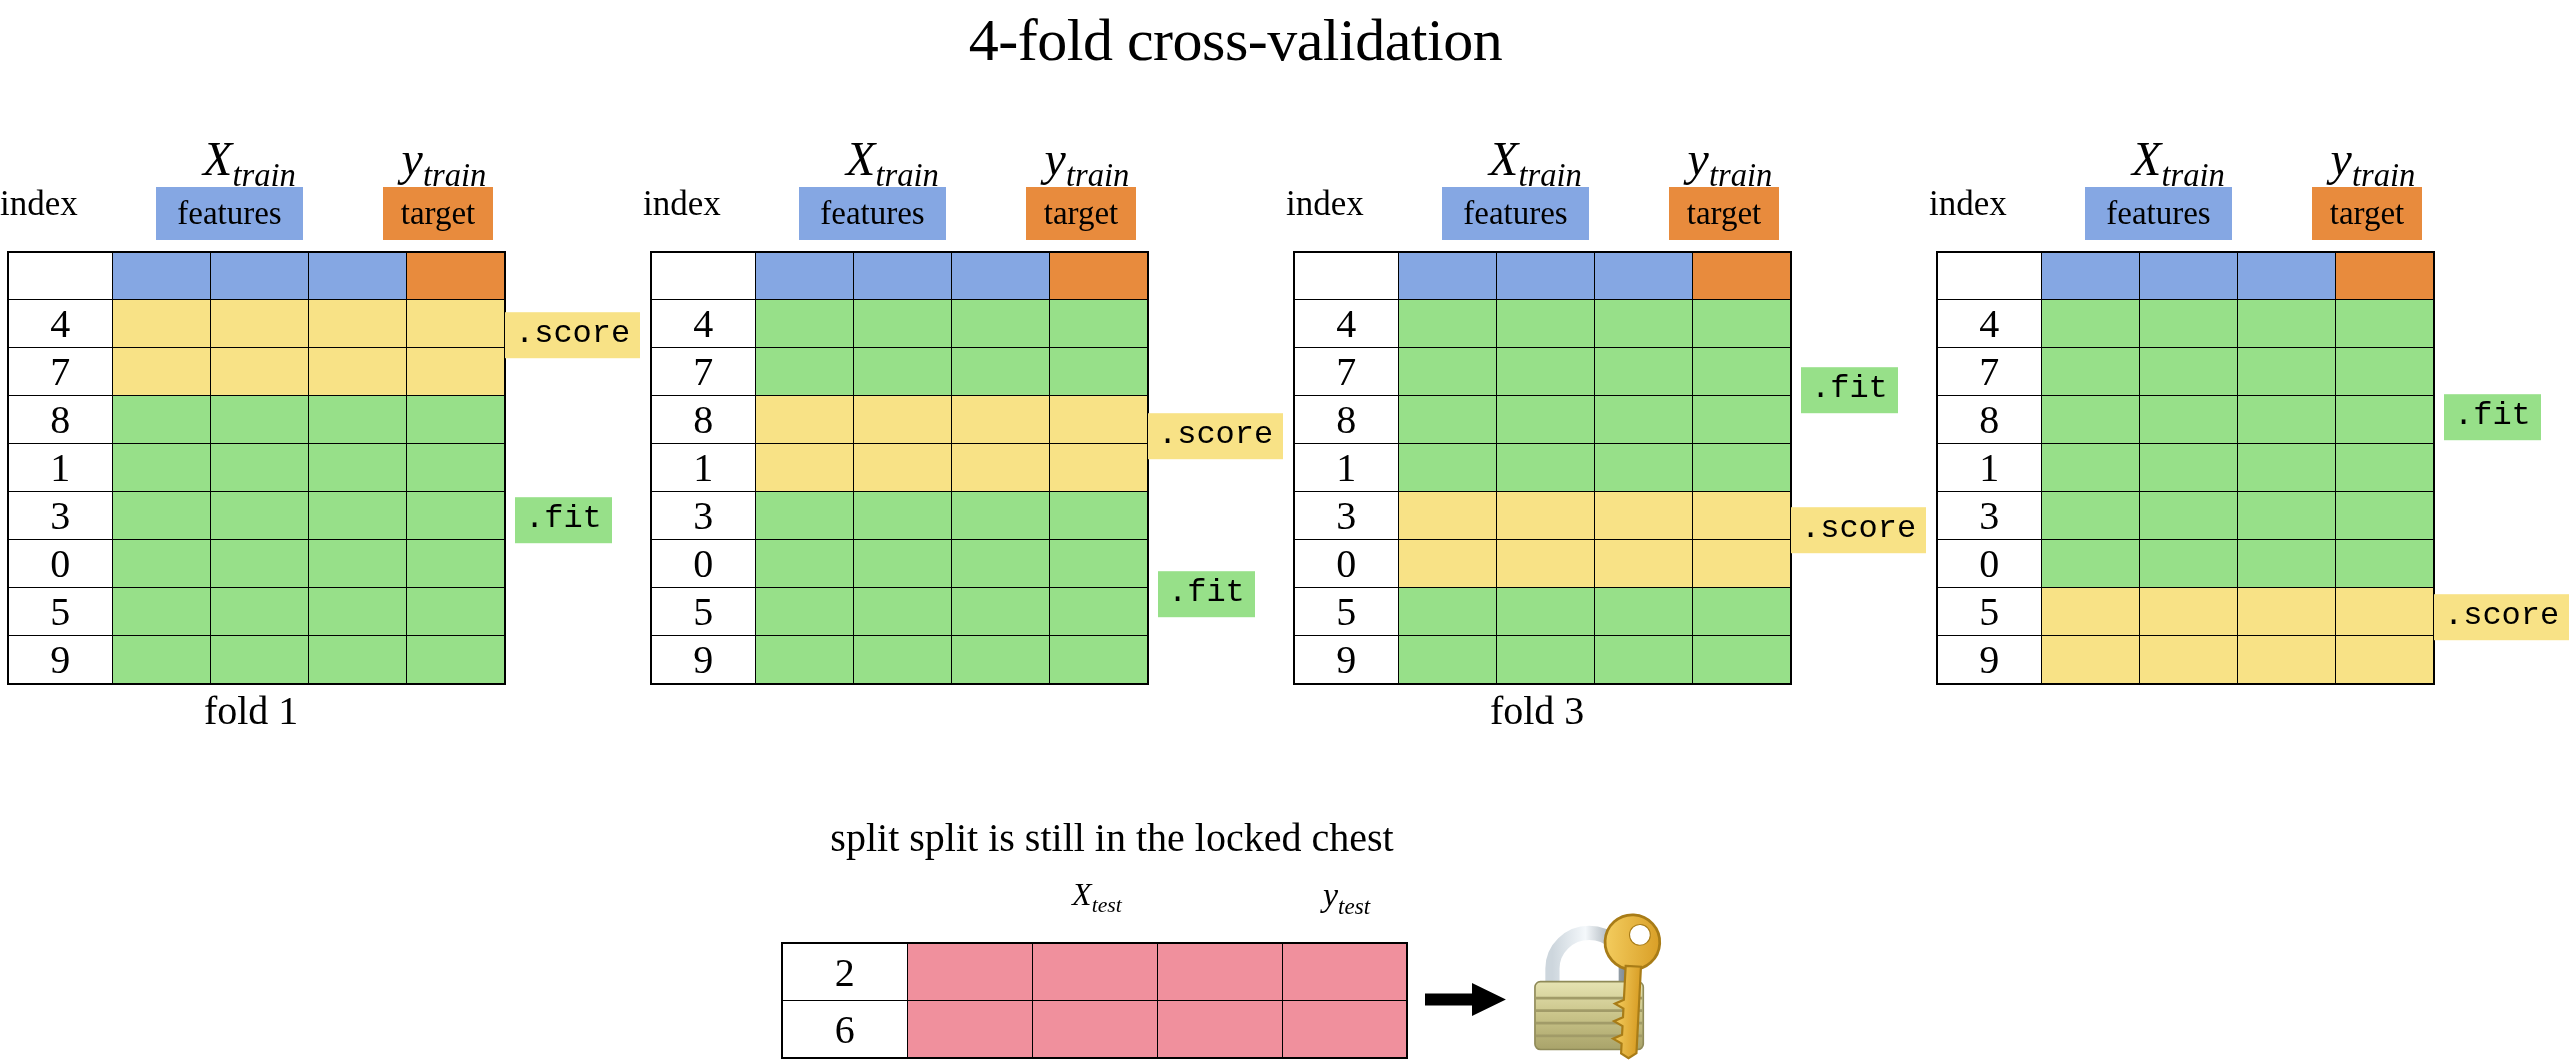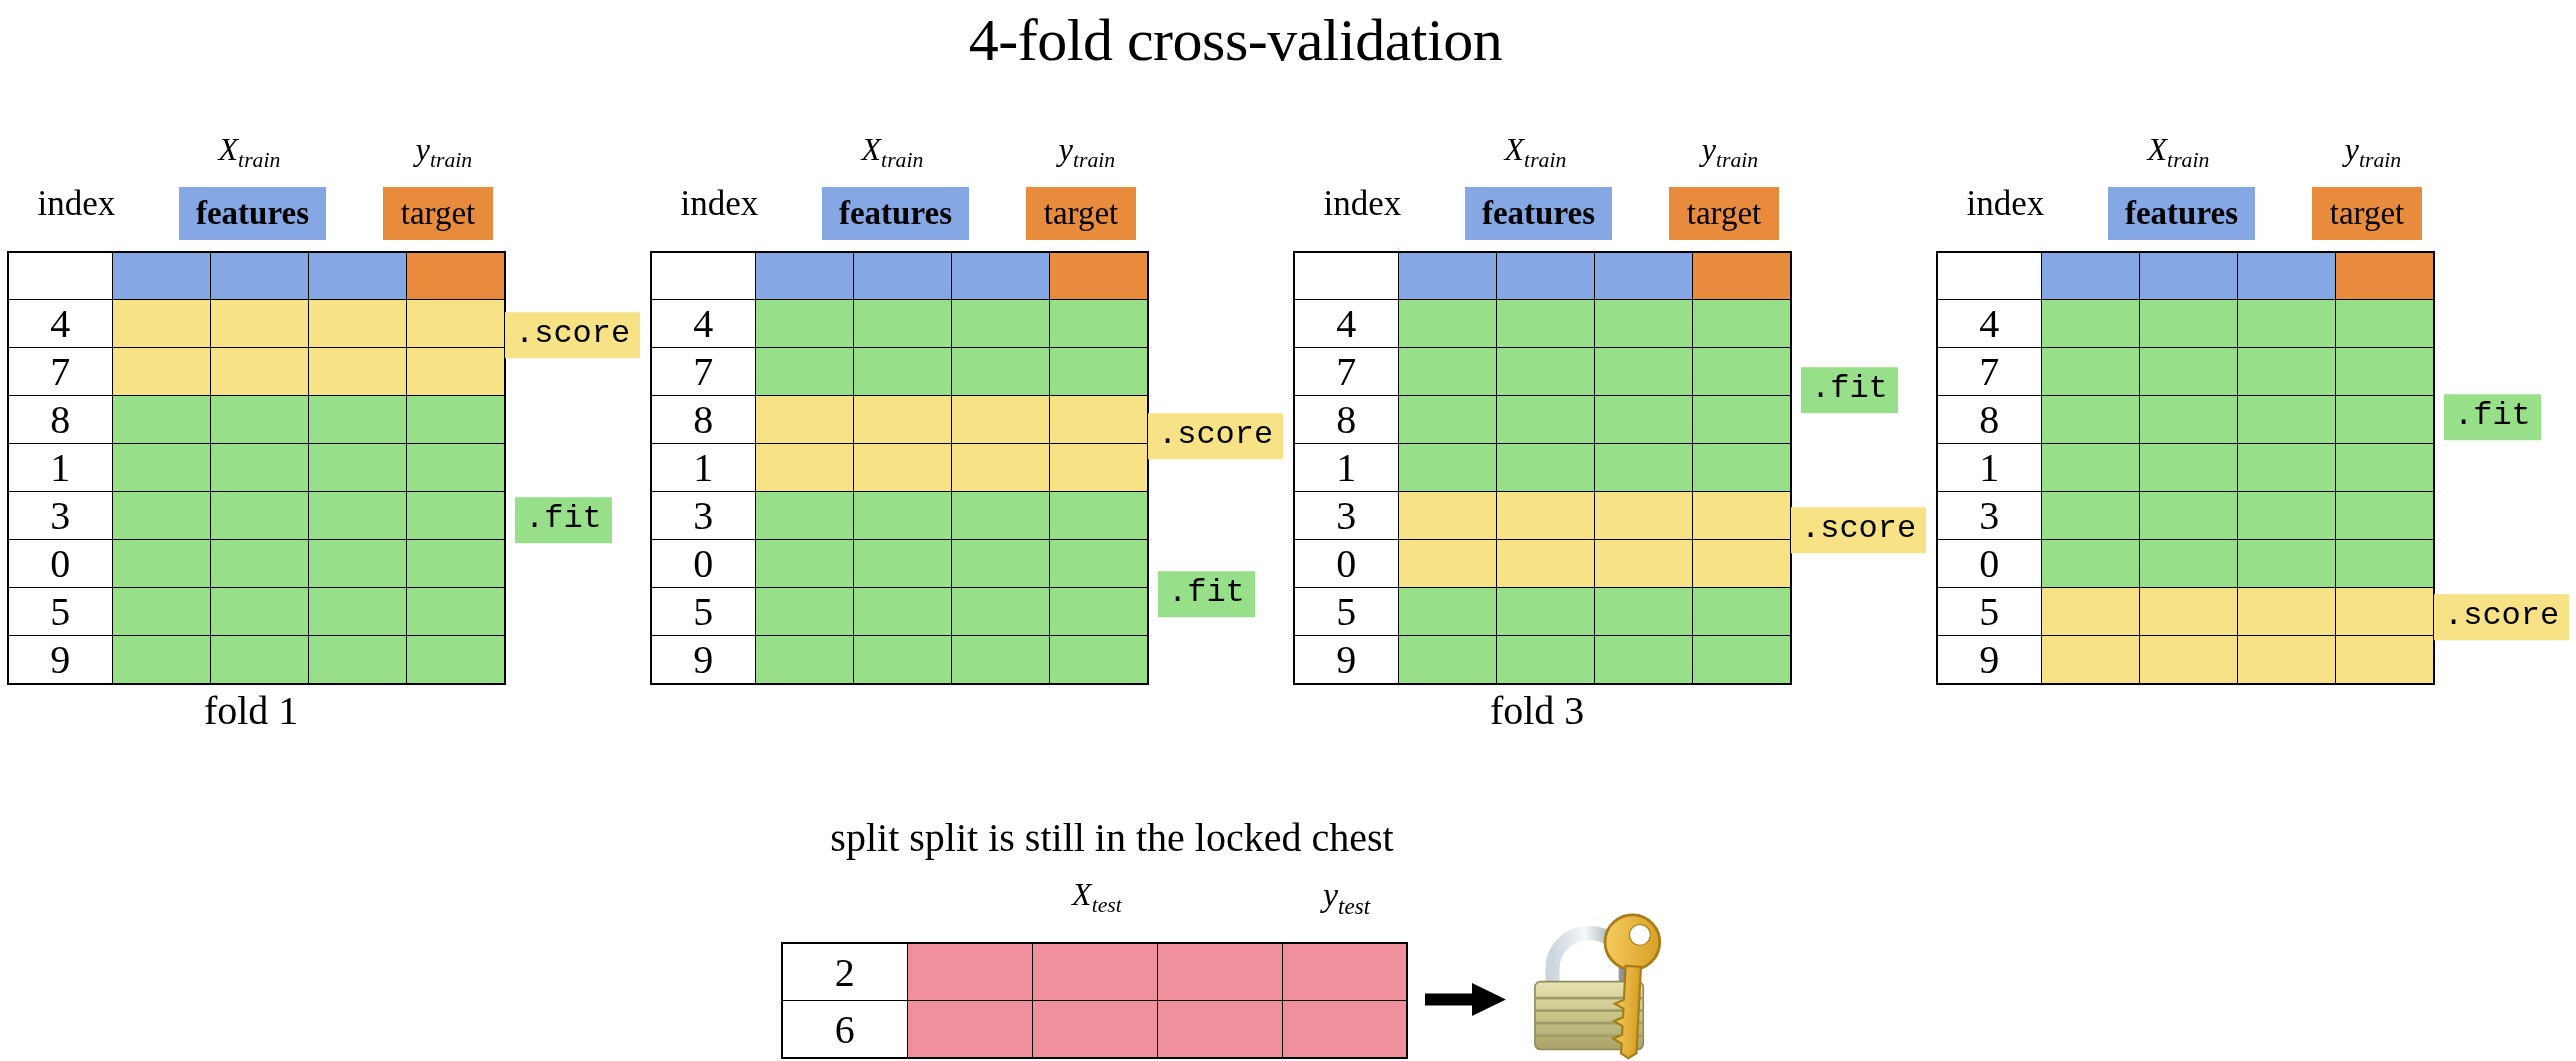"Xtrain" .math-label { font-size: 32px -> 48px }
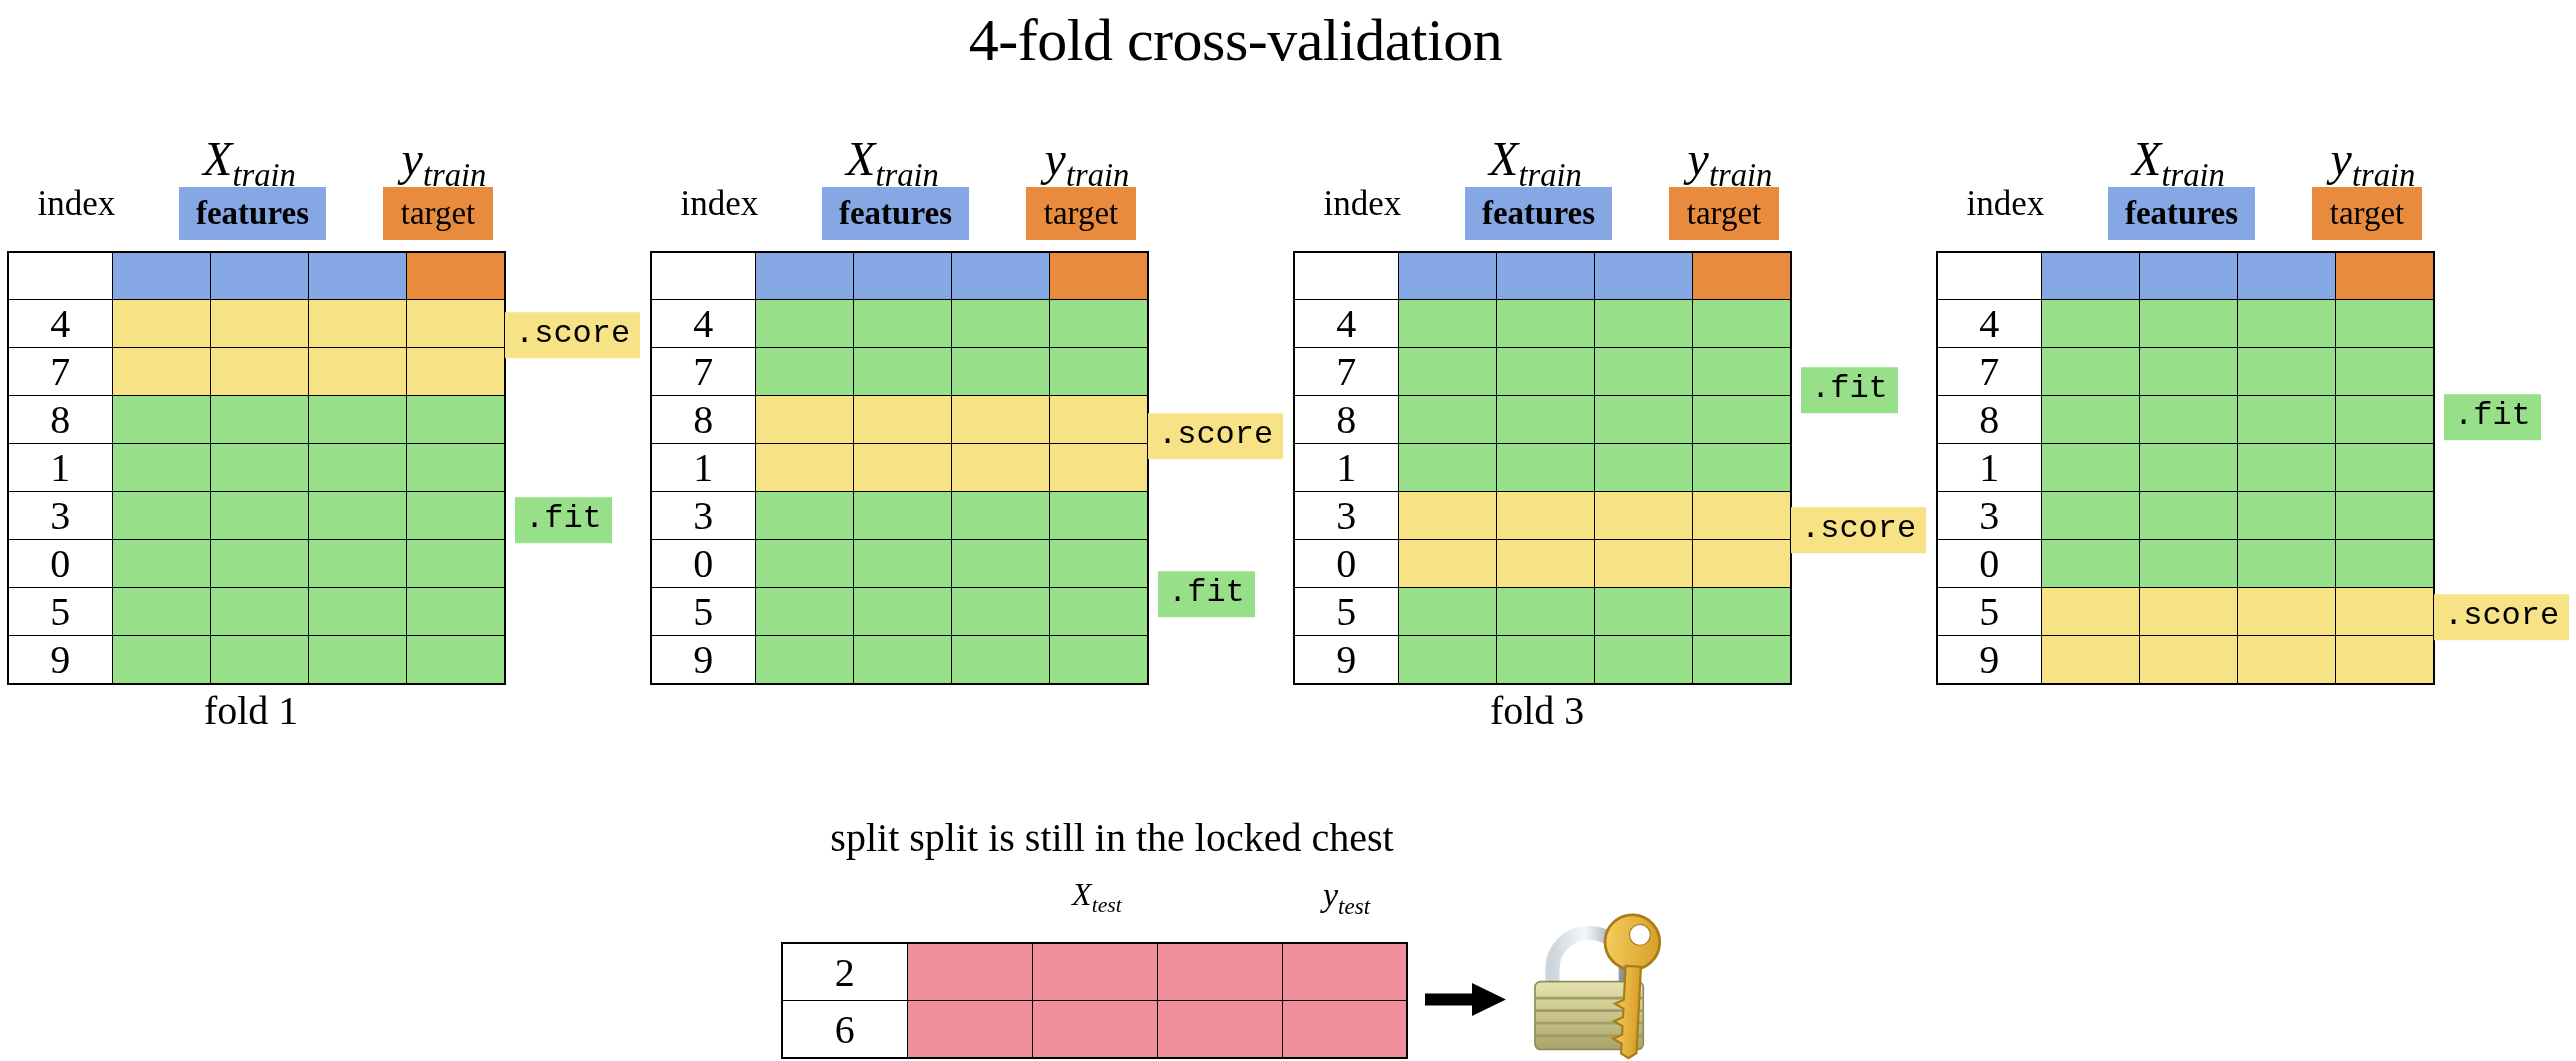"index" .index-label { padding-left: 24px -> none; text-align: center -> left }
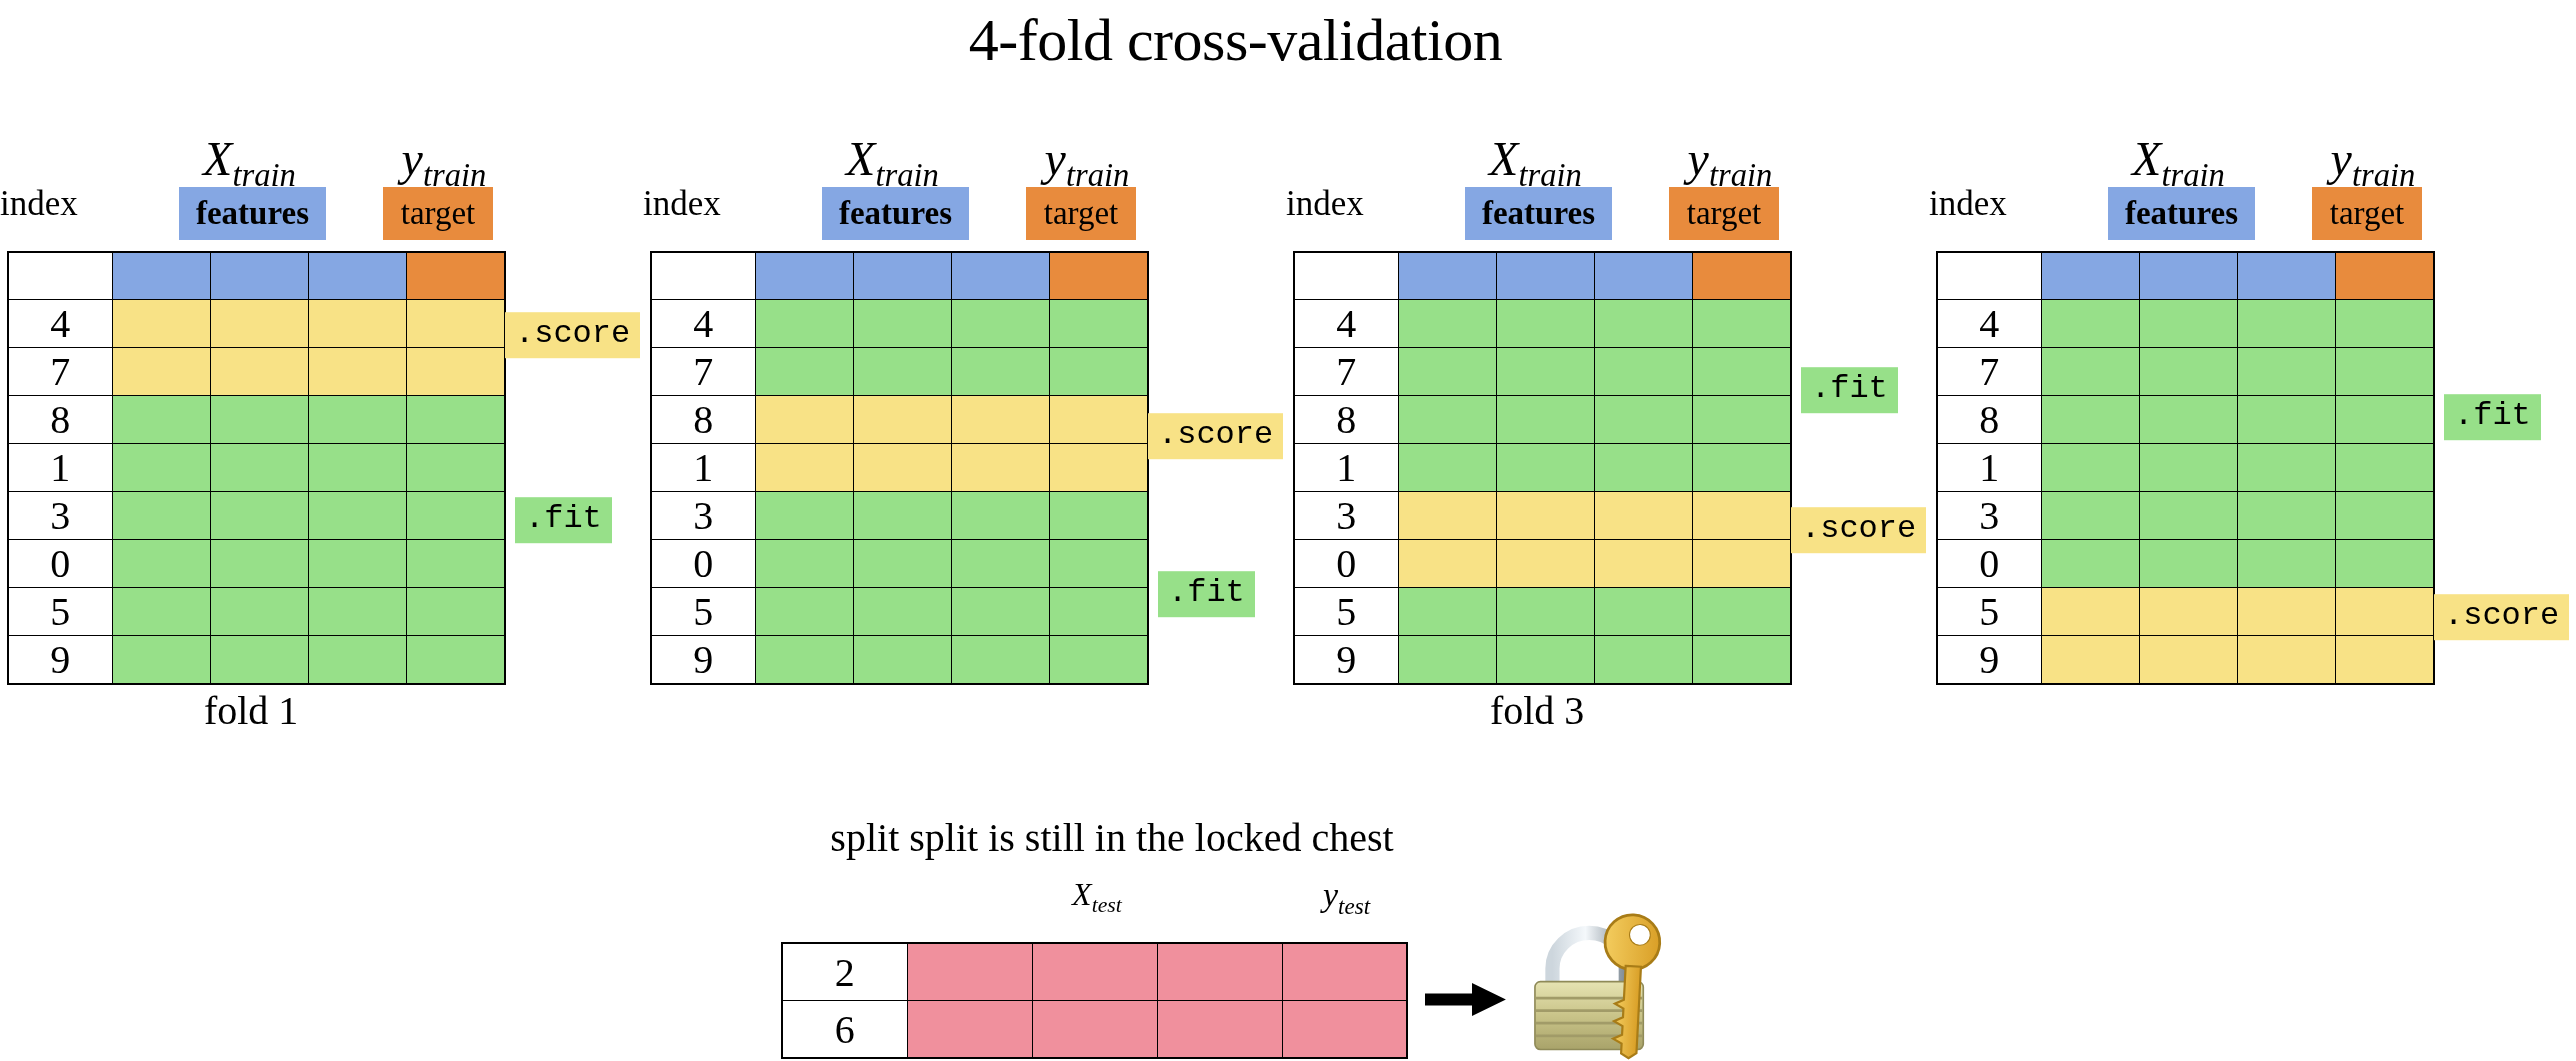"features" .hbox.features { font-weight: bold -> none; left: 179px -> 156px }
